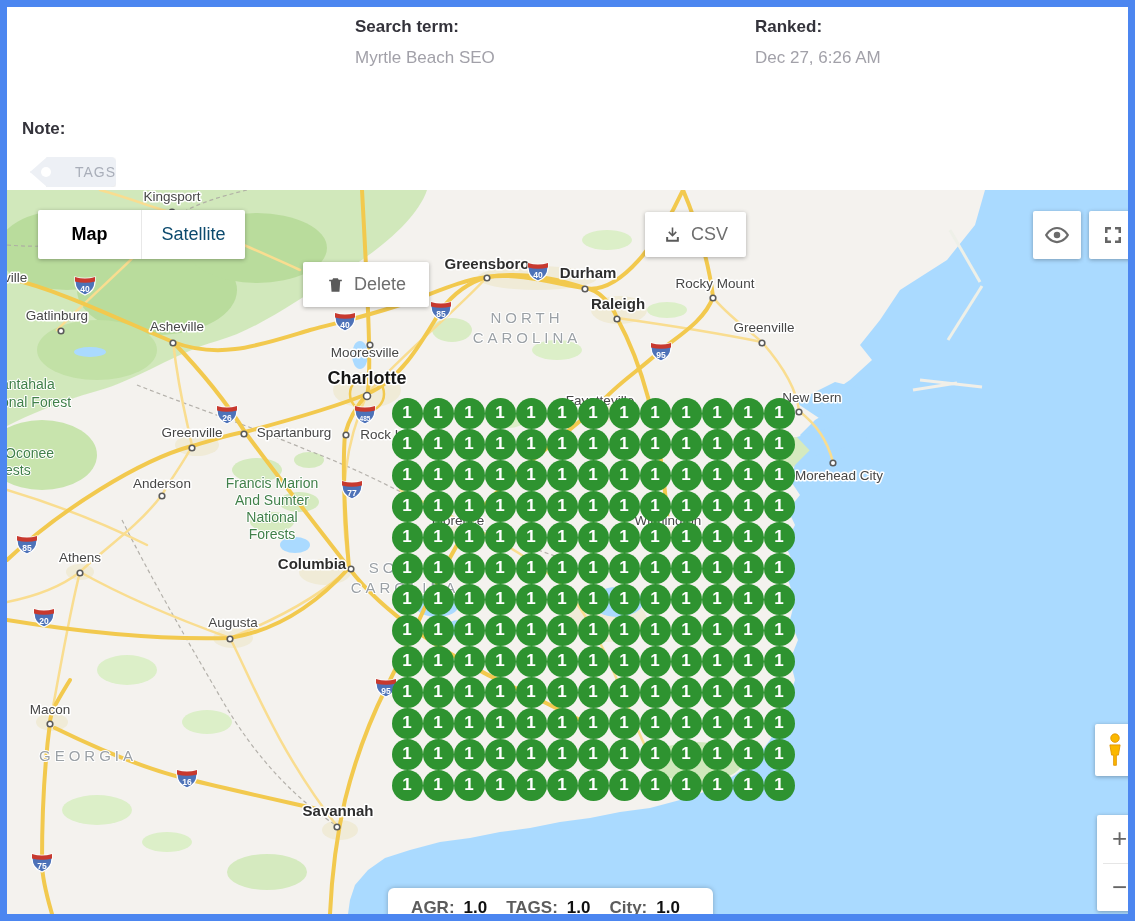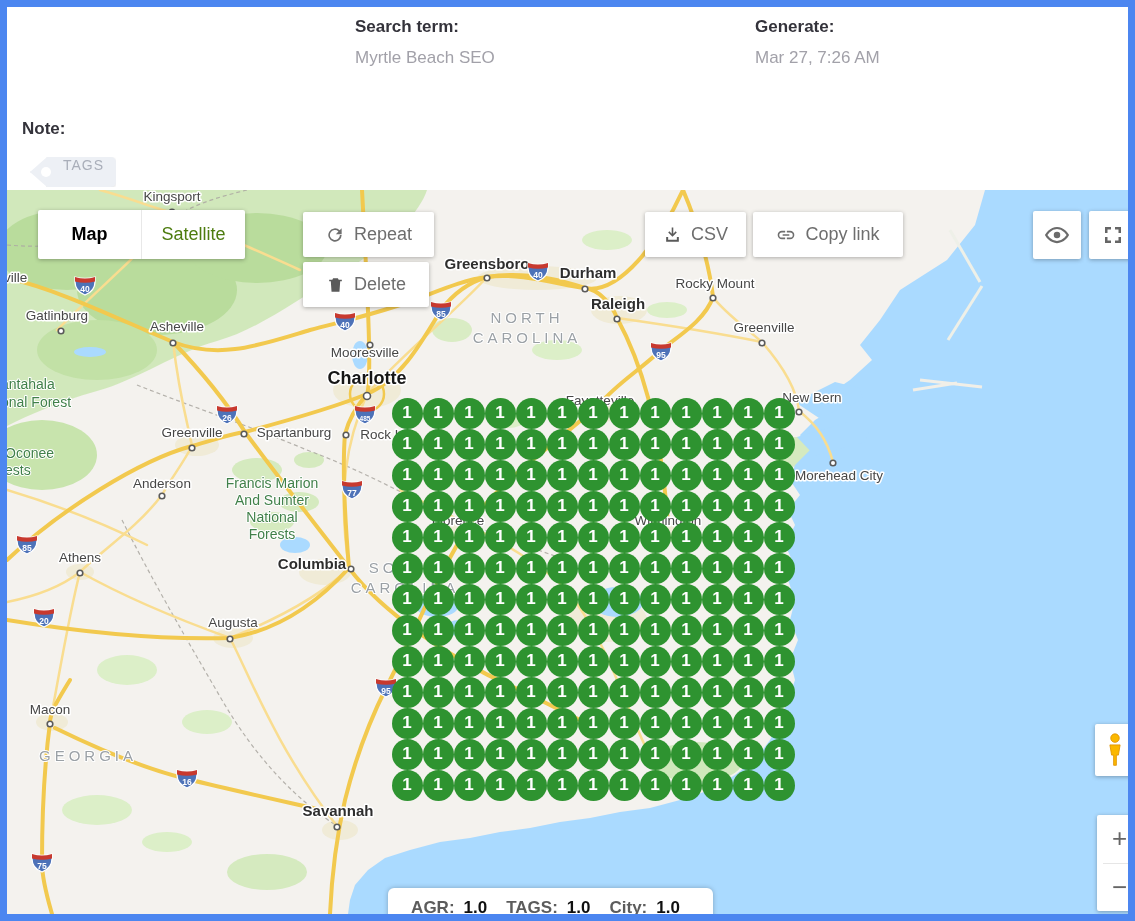"Generate:" div.hlabel { text: Generate -> Ranked }
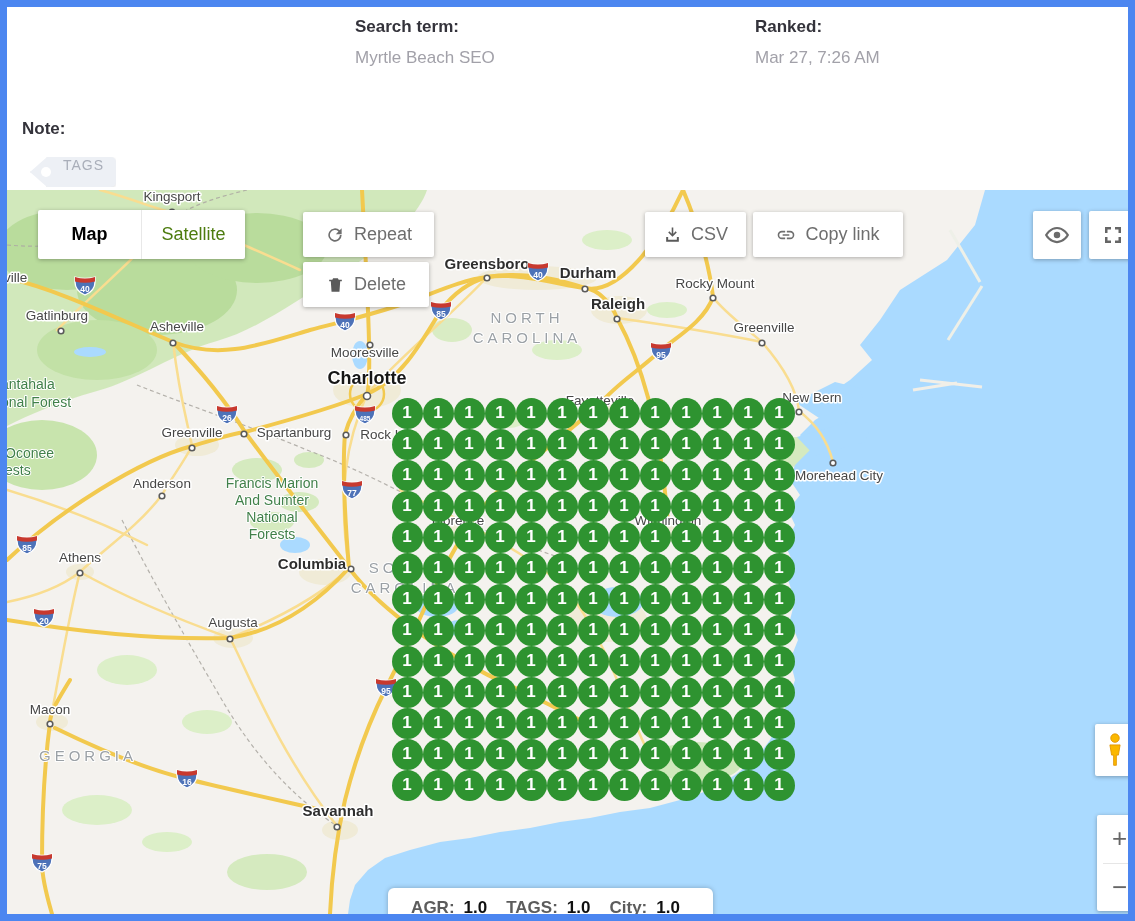"Mar 27, 7:26 AM" div.hvalue { text: Mar 27, 7:26 -> Dec 27, 6:26 }
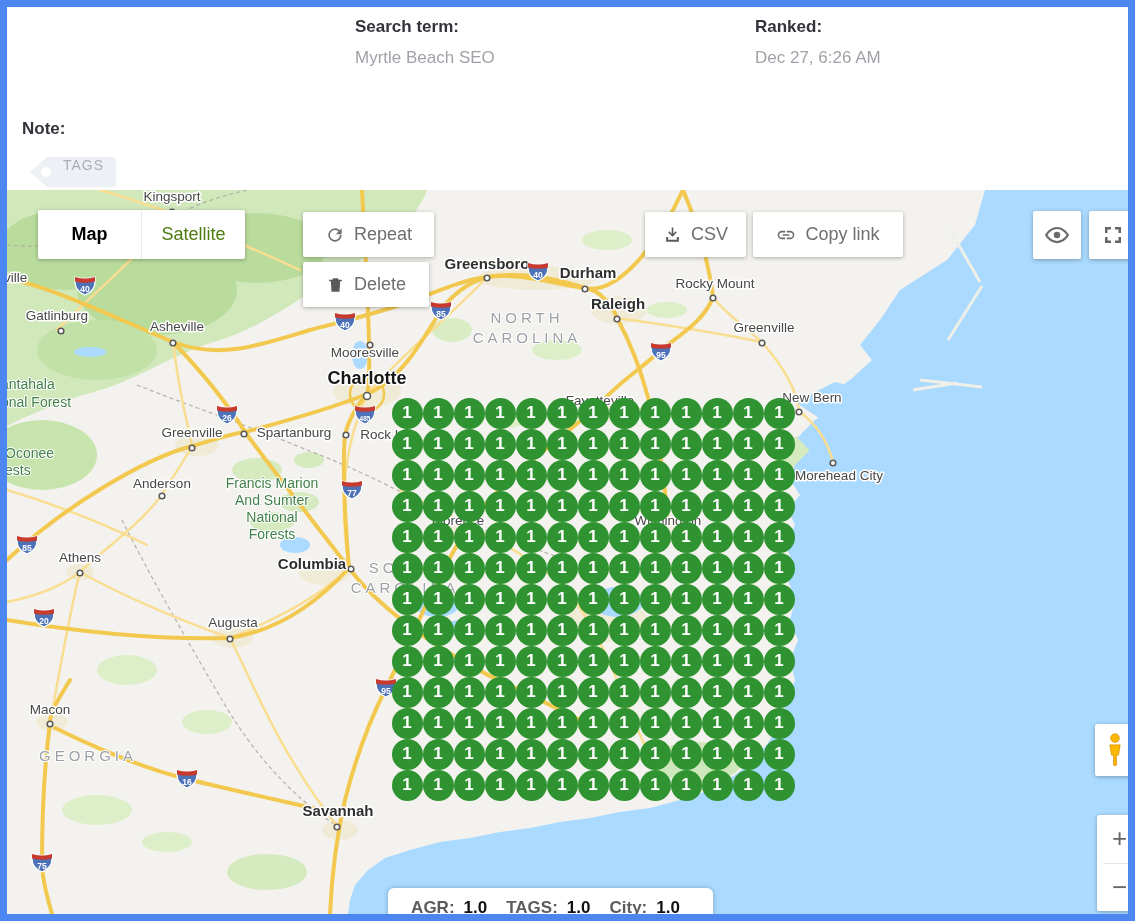"TAGS" .tag-pill { align-items: none -> center; padding-right: 12px -> none }
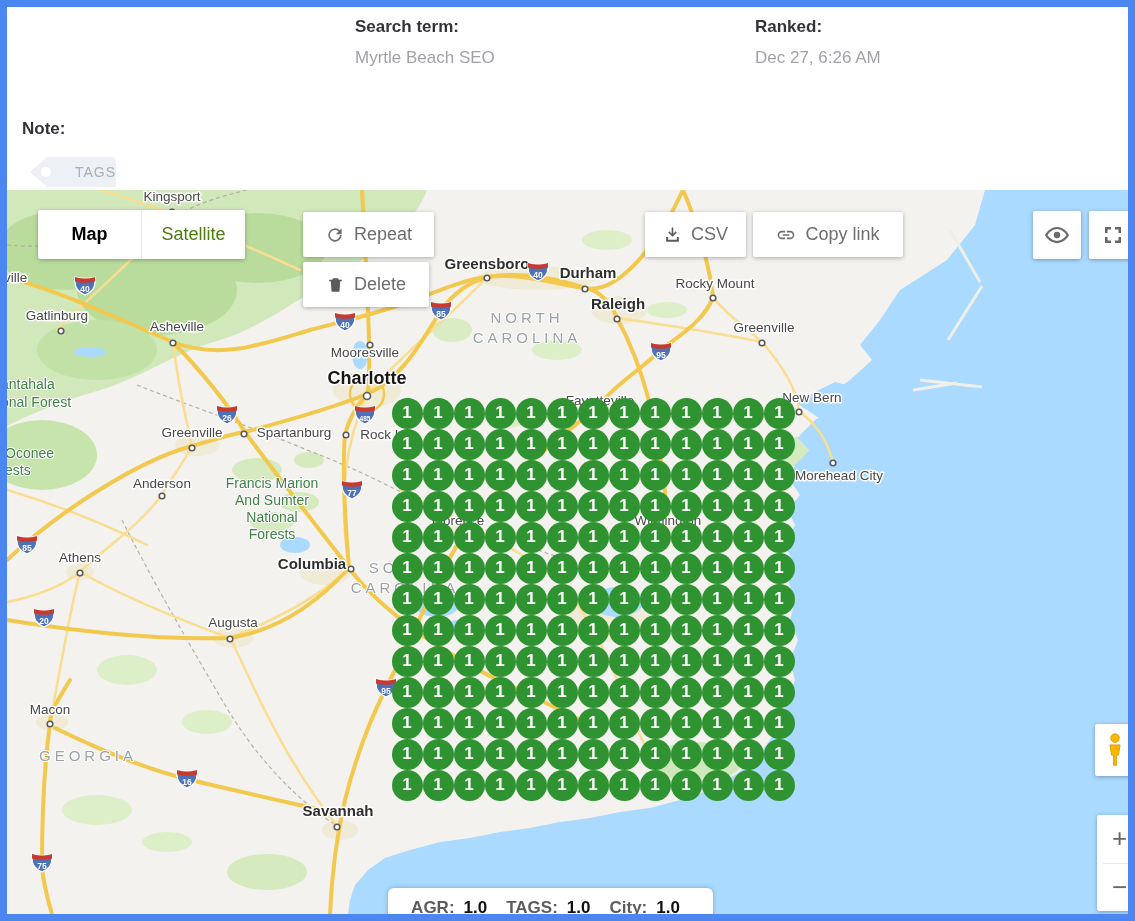"Satellite" .maptype .mt.inactive { color: #4d7c0f -> #0c4a6e }
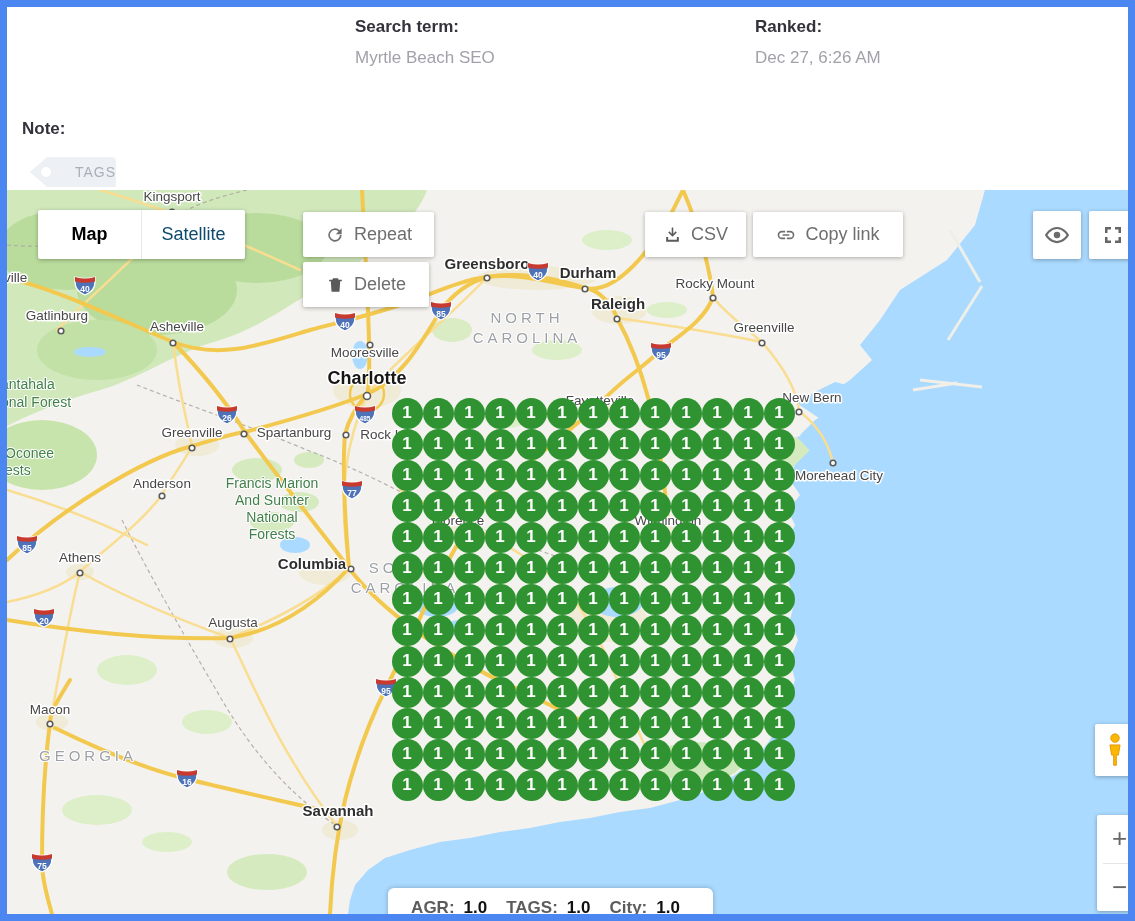"Repeat" button.gbtn { html: <button> <svg> <path></path> </svg> <span>Repeat</span> </button> -> none }
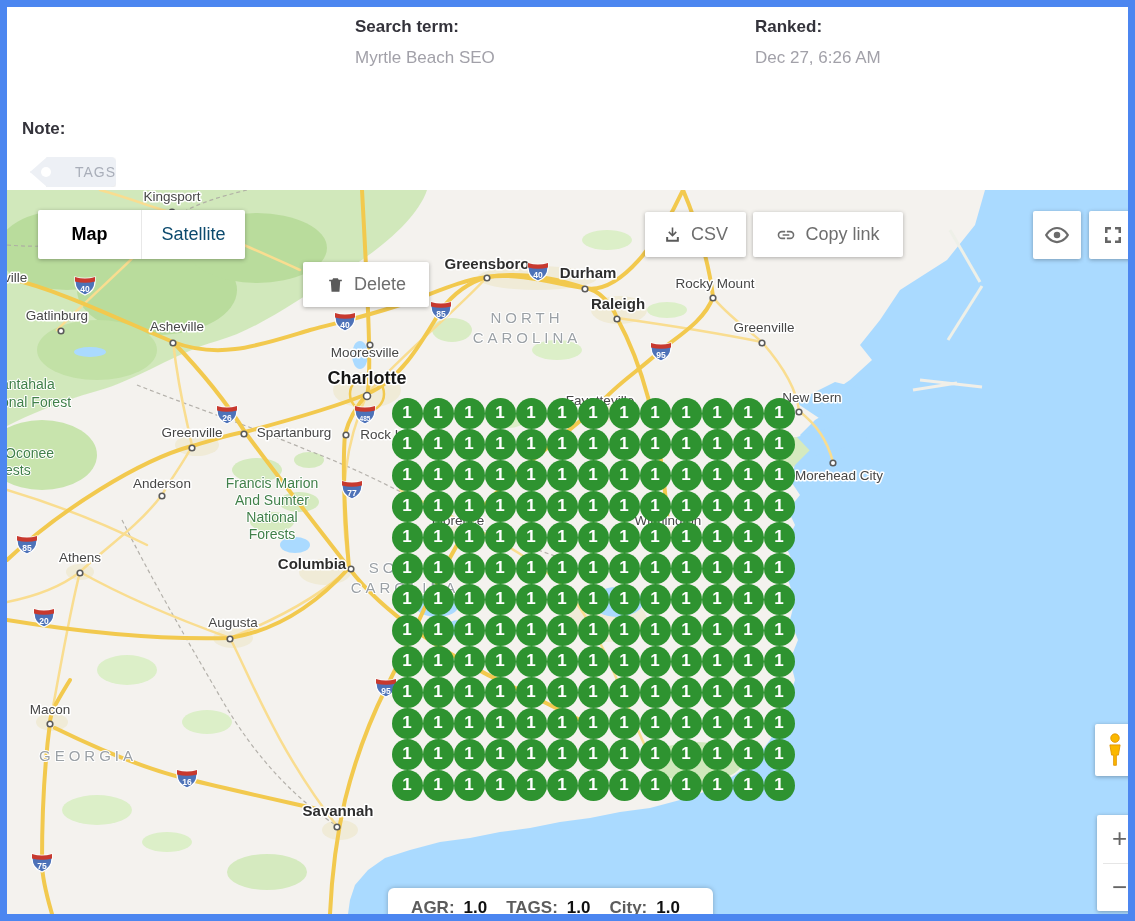"Copy link" button.gbtn { html: <button> <svg> <path></path> </svg> <span>Copy link</span> </button> -> none }
